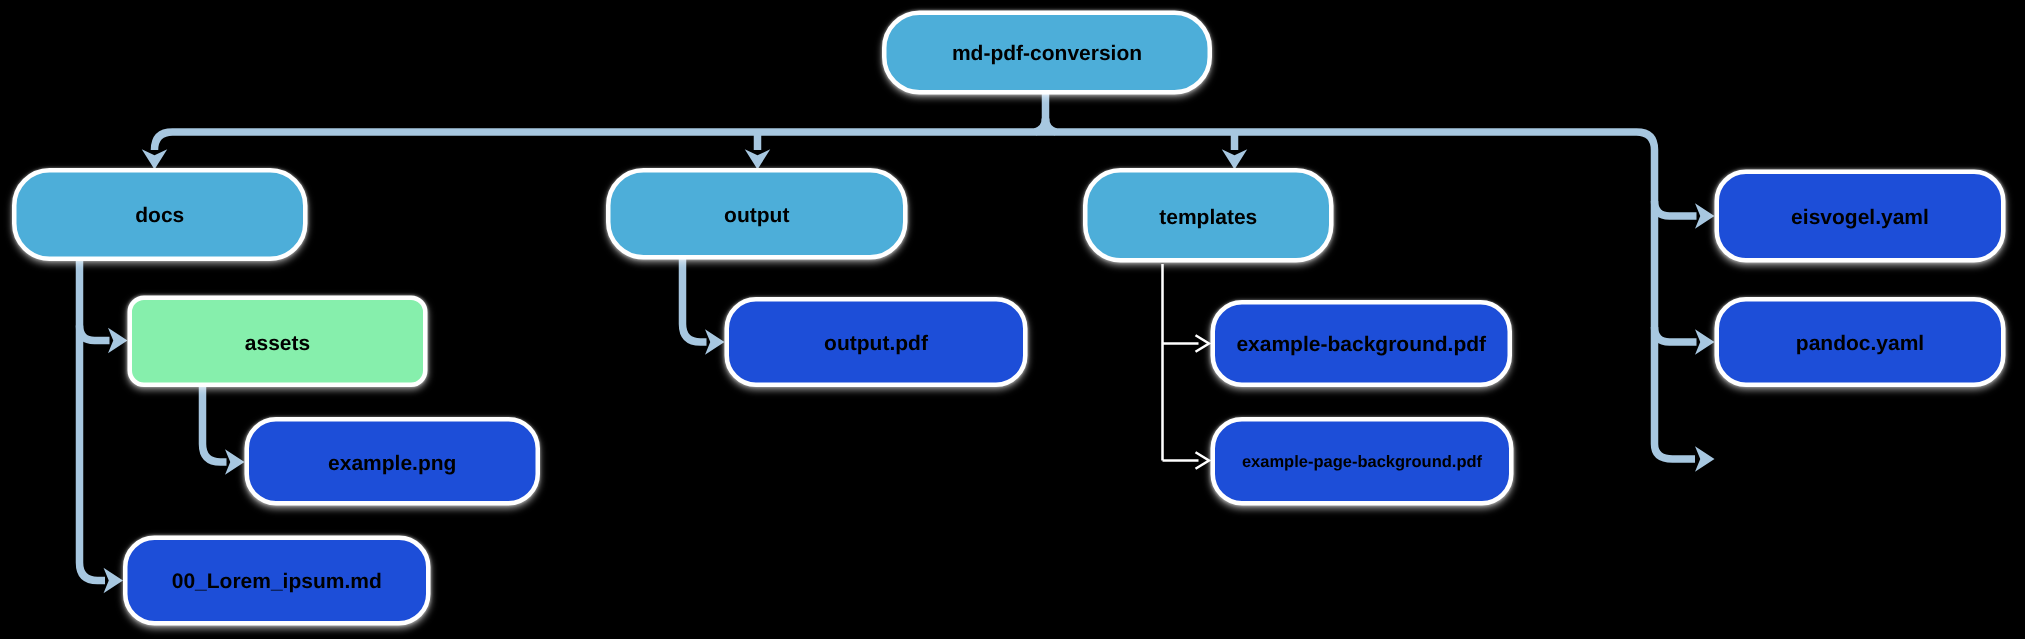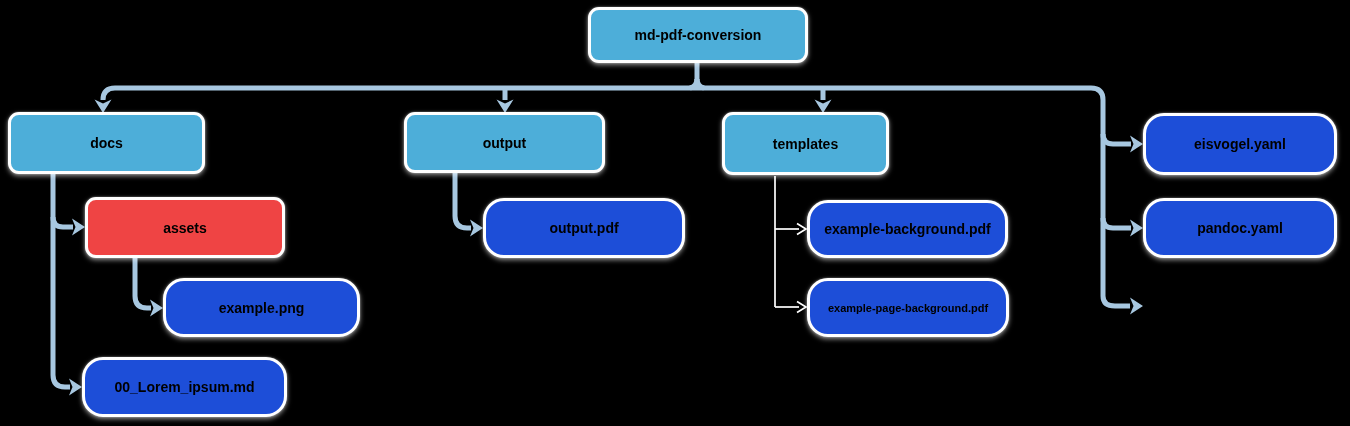"md-pdf-conversion" .folder { border-radius: none -> 25px }
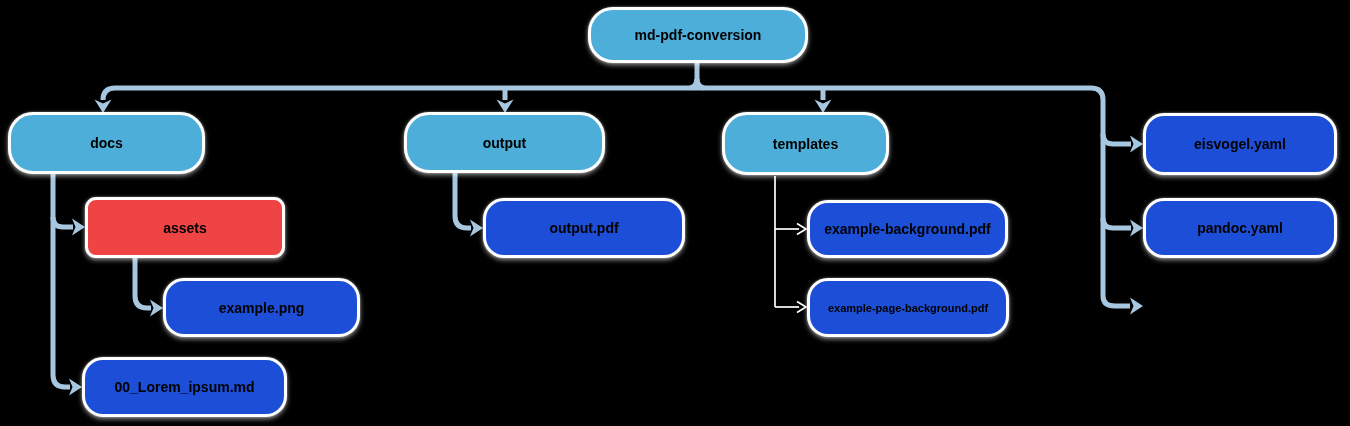"assets" .subfolder { background: #ef4444 -> #86efac }
